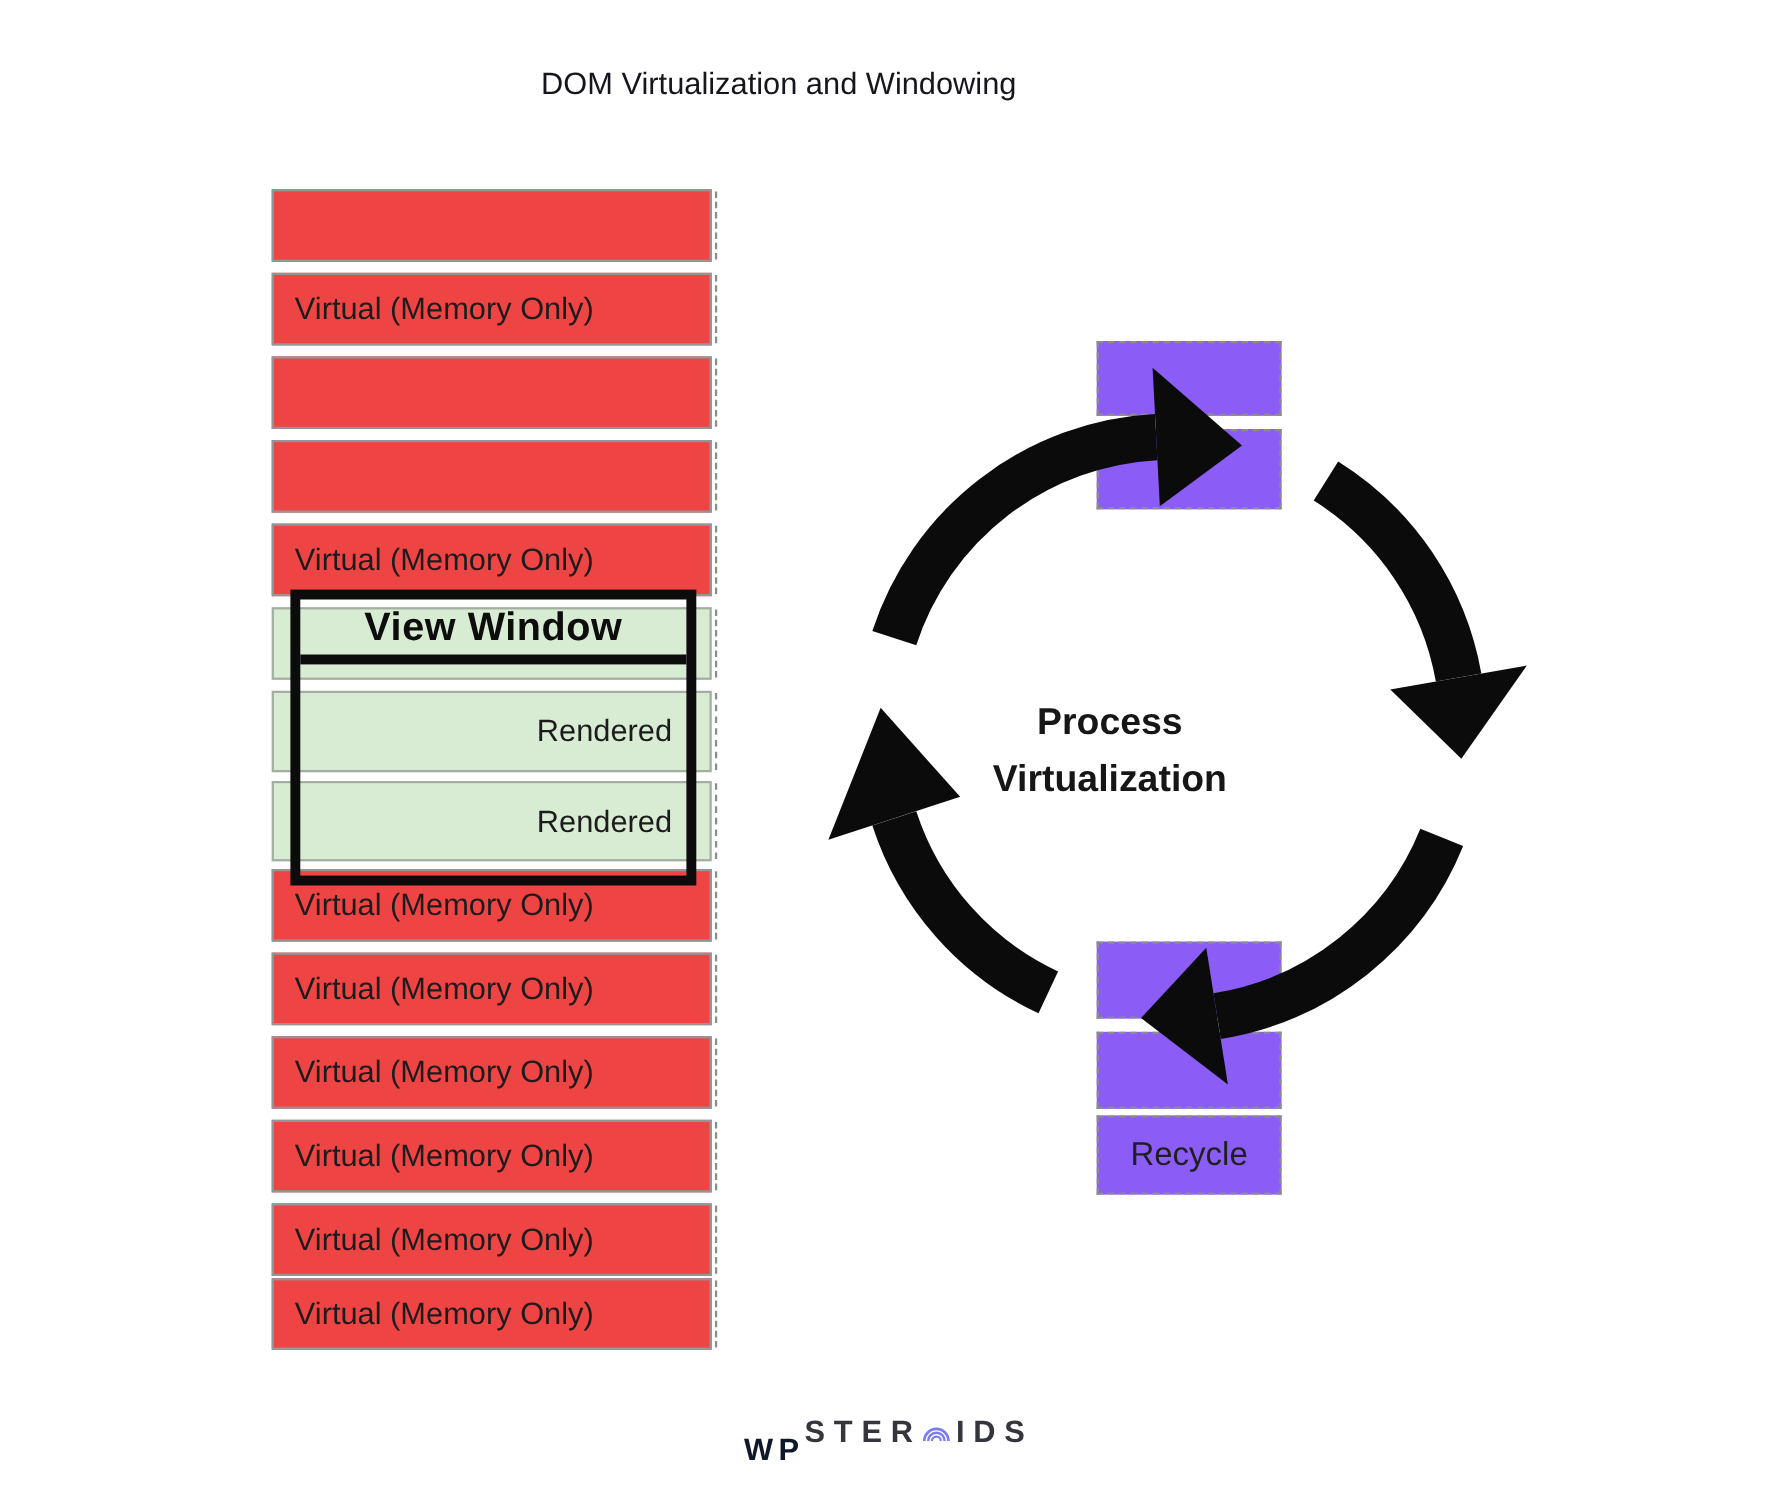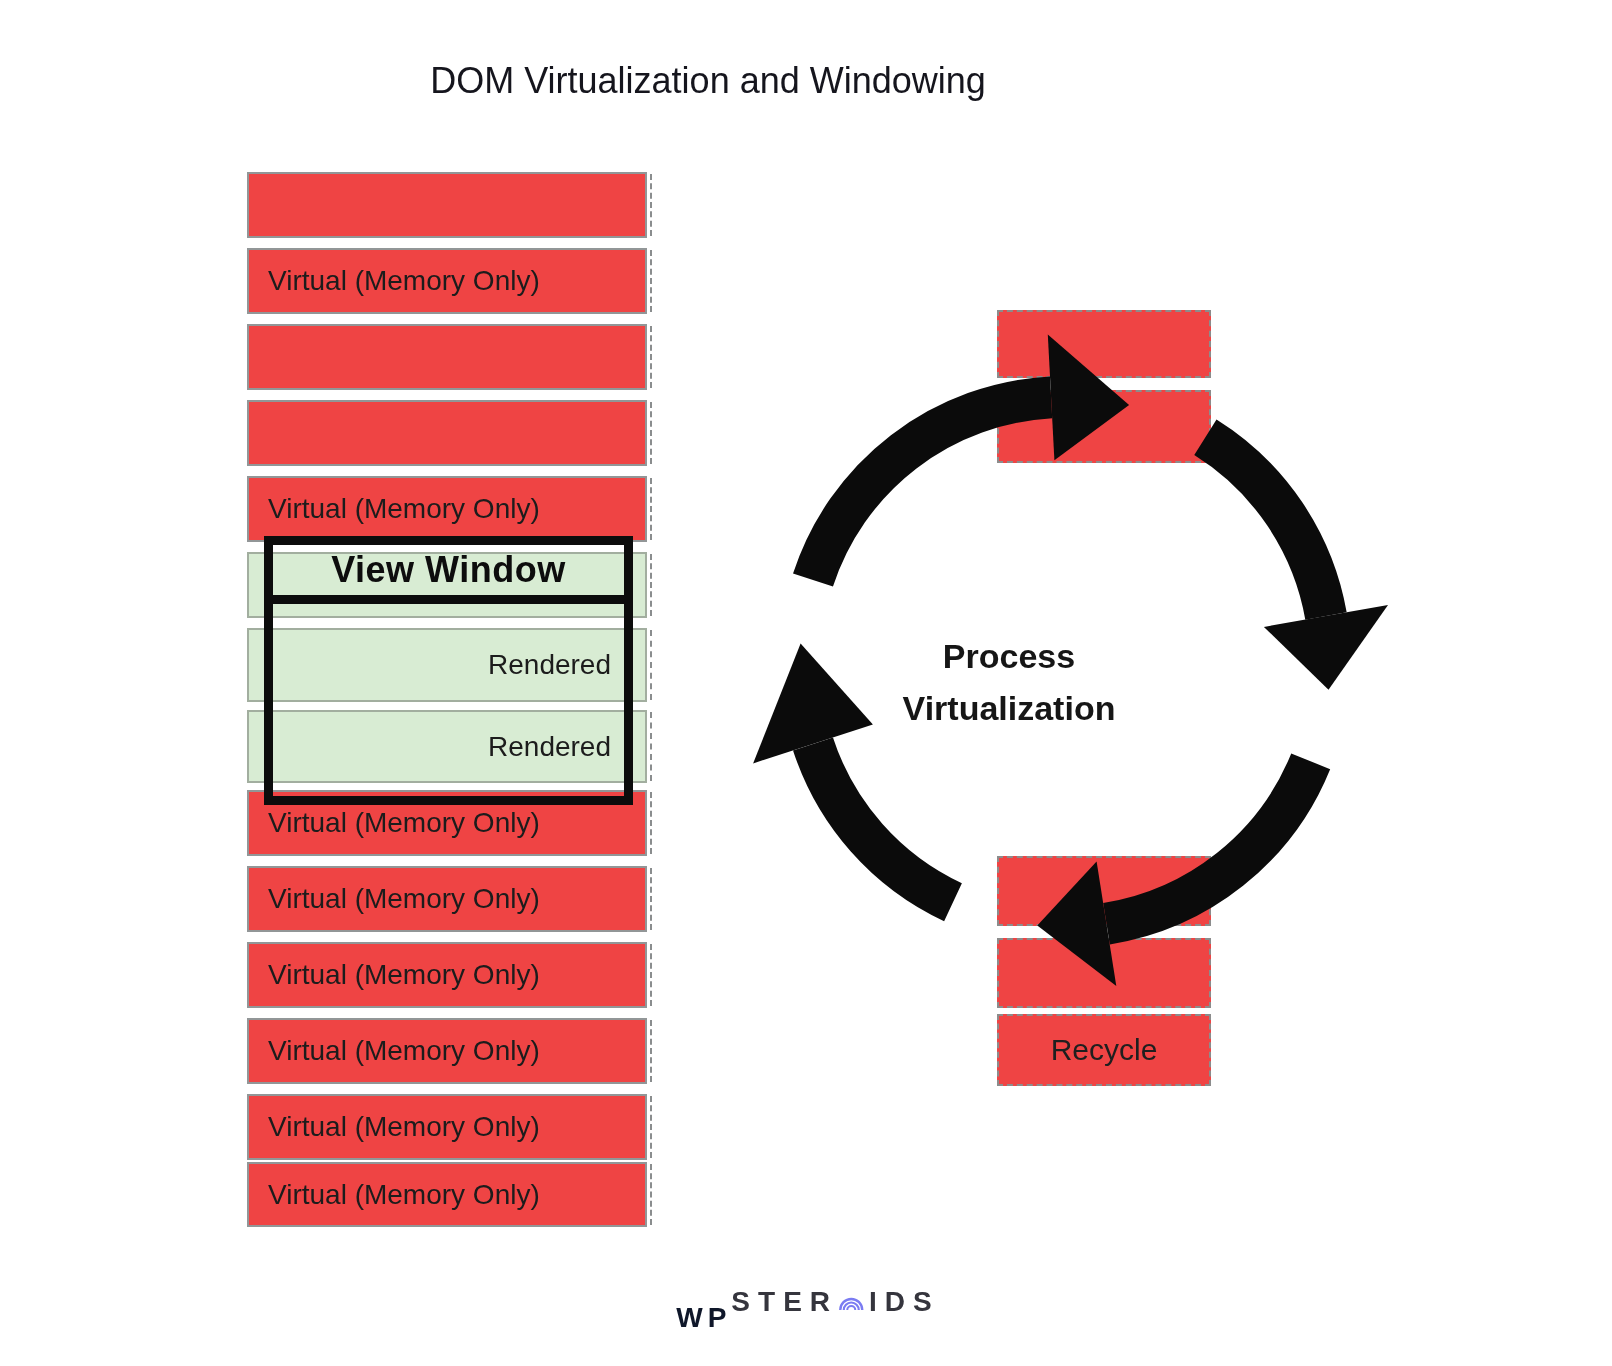"DOM Virtualization and Windowing" .title { font-size: 36px -> 28px }
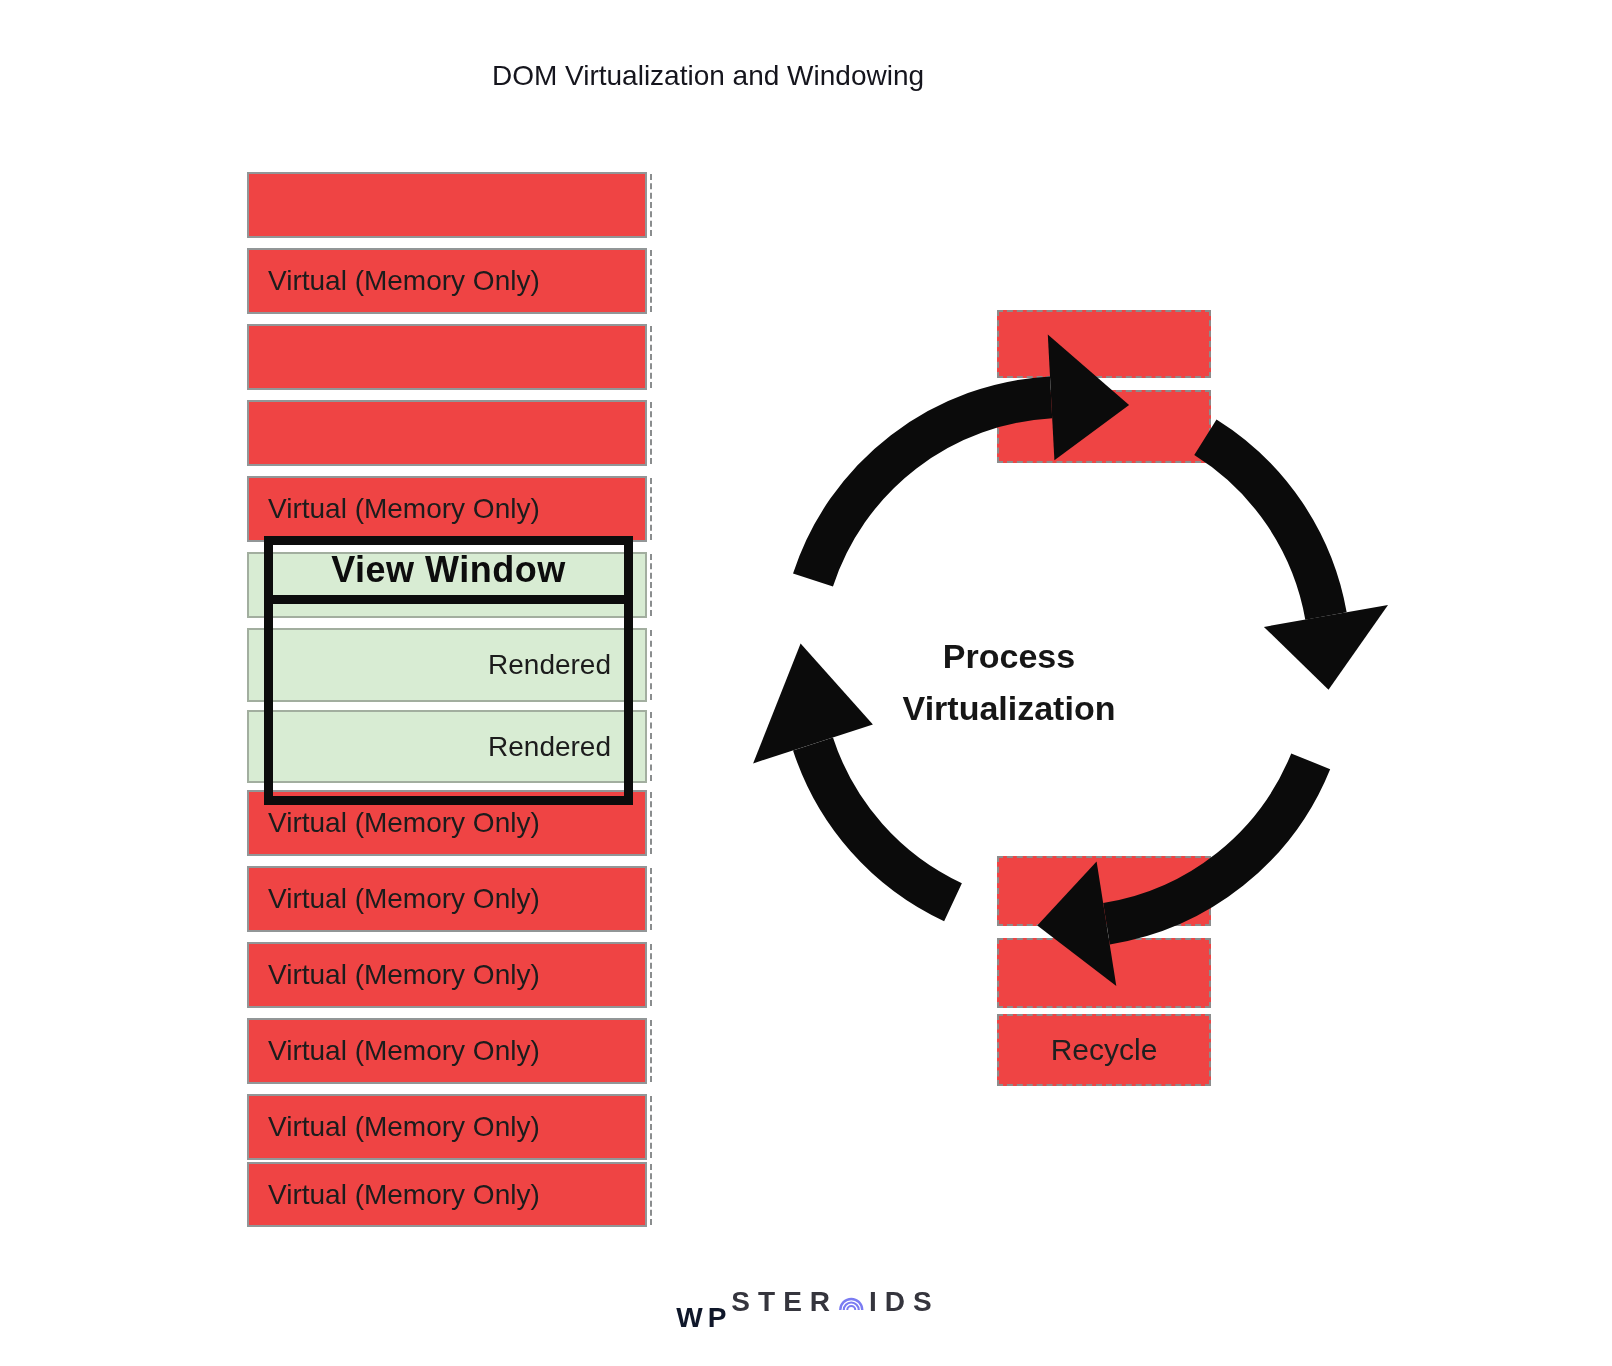"Recycle" .slot { background: #ef4444 -> #8b5cf6; width: 214px -> 168px }
